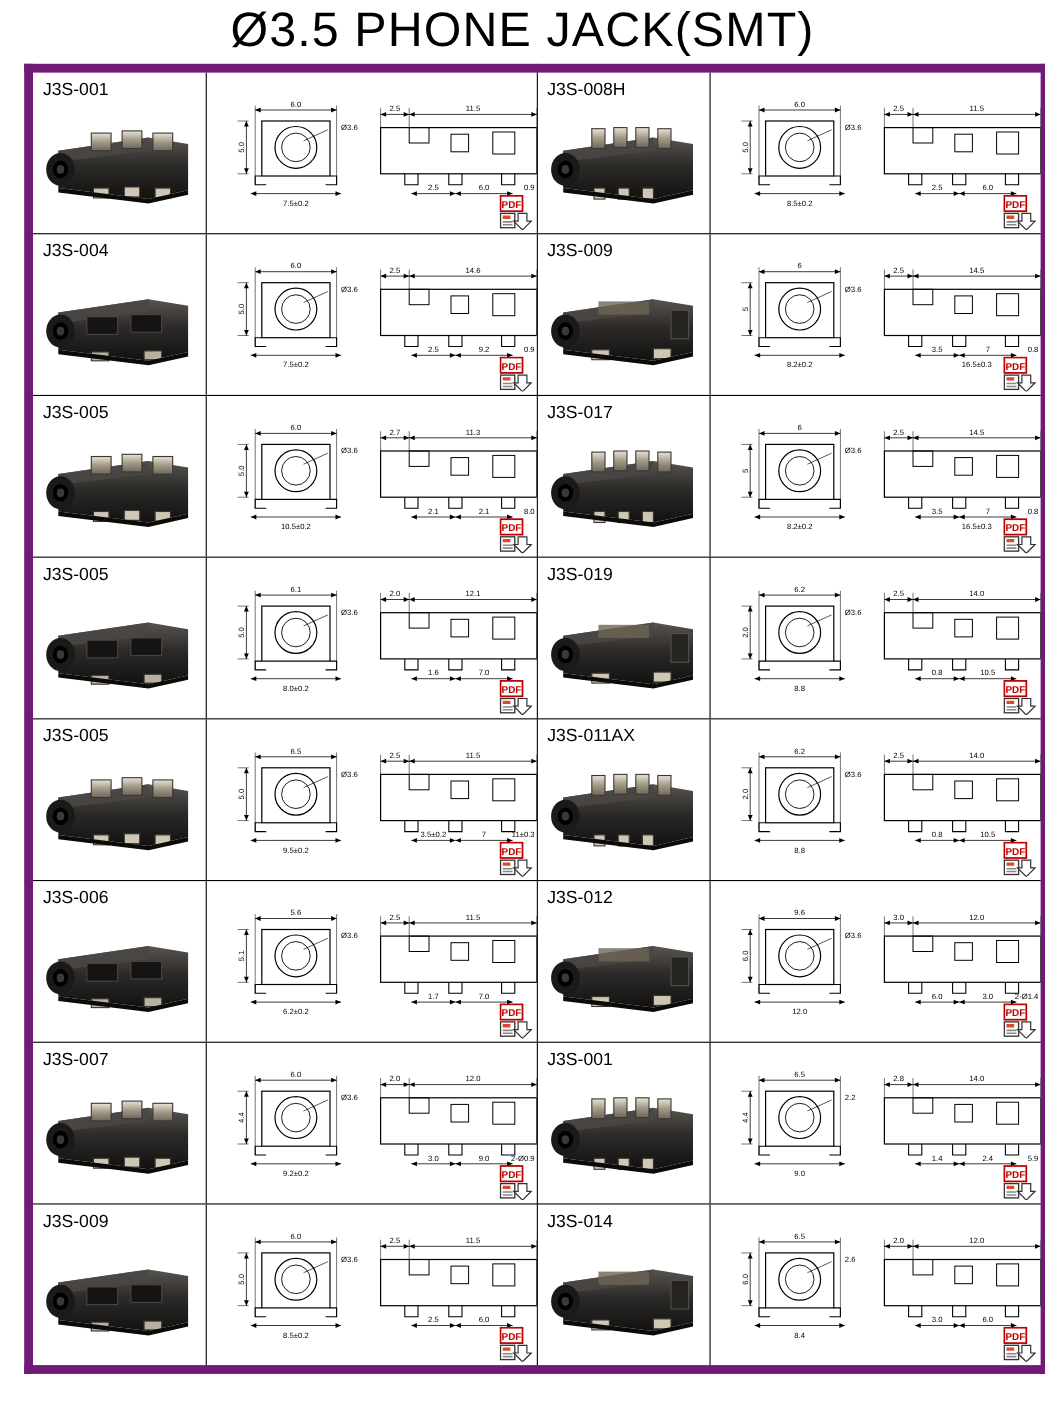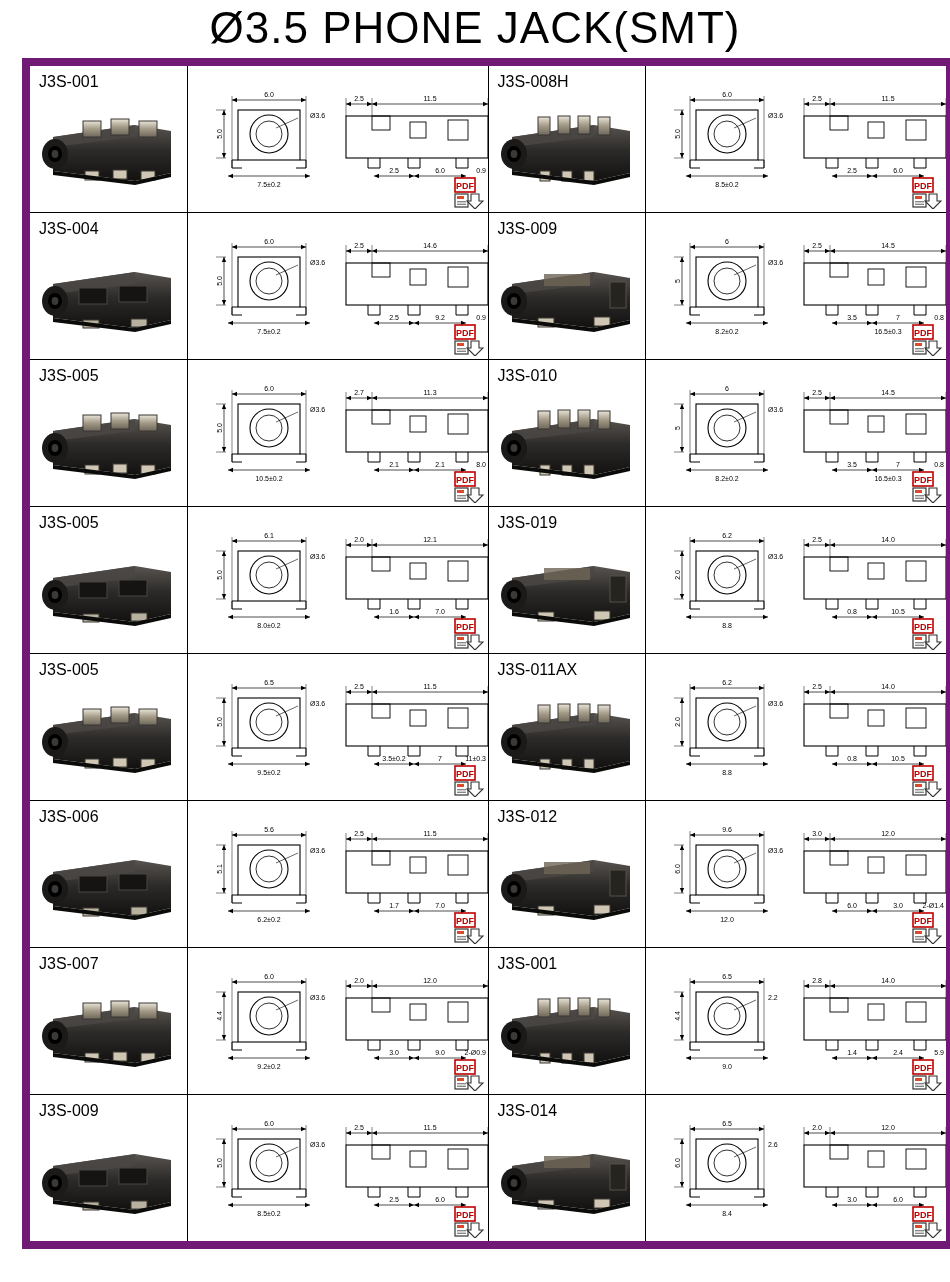"J3S-010" div.part-label { text: J3S-010 -> J3S-017 }
